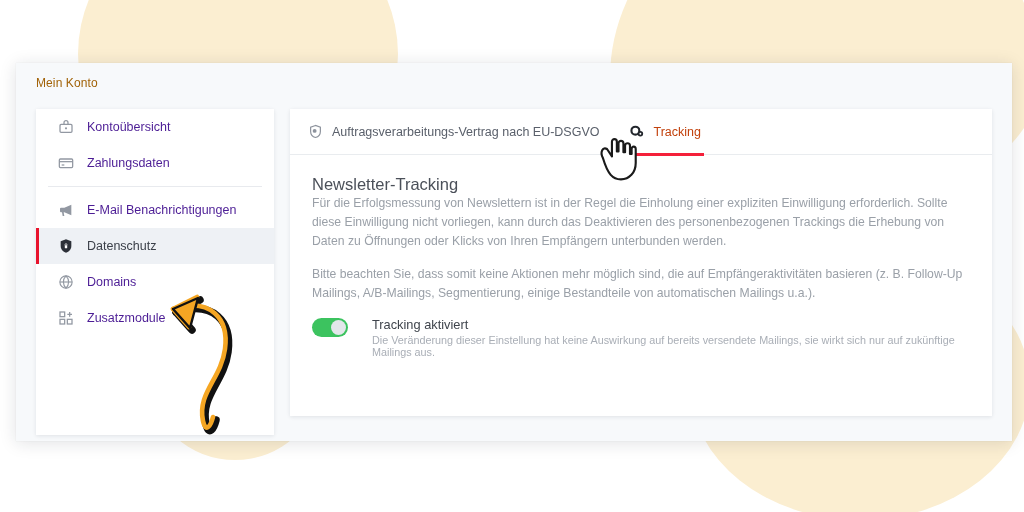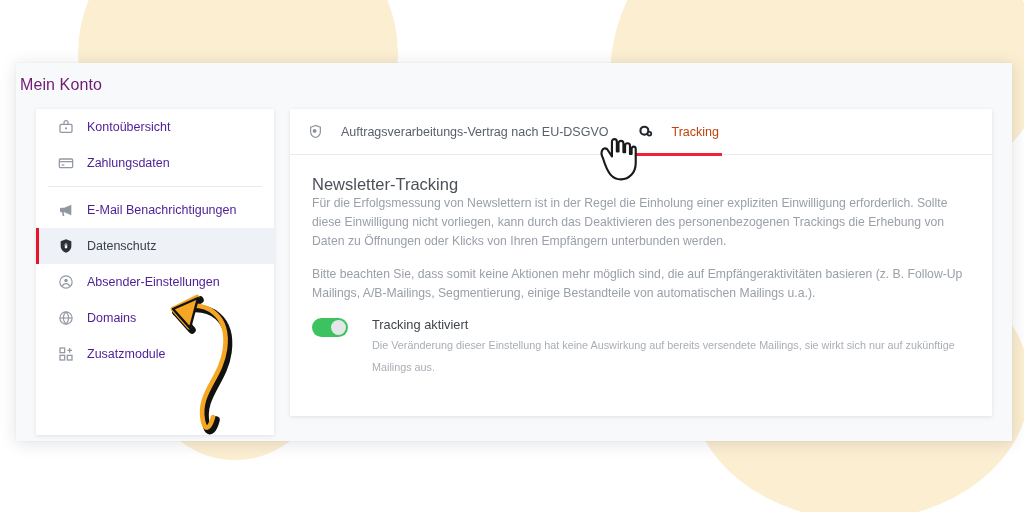"Mein Konto" .window-title { color: #701a75 -> #a16207; font-size: 16px -> 12px; left: 4px -> 20px }
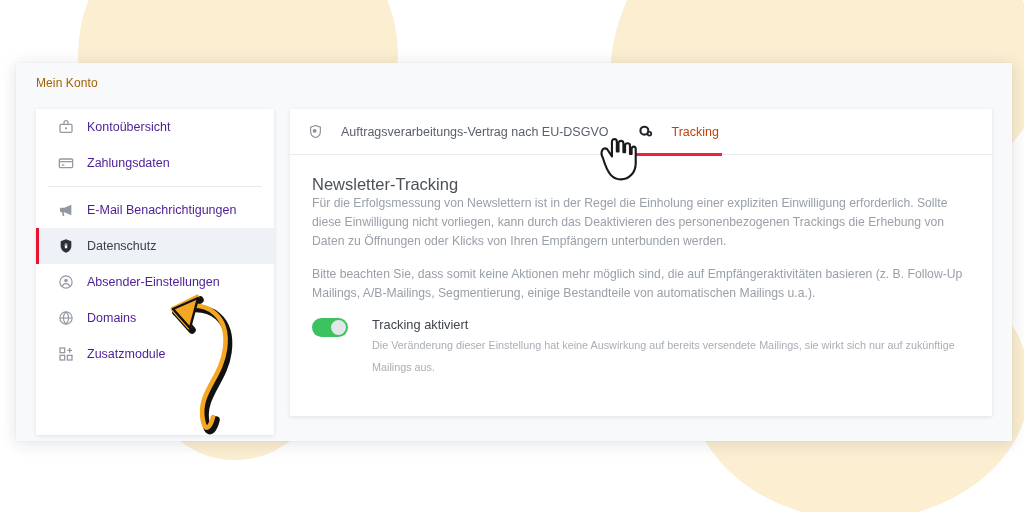"Auftragsverarbeitungs-Vertrag nach" .tab { gap: 18px -> 9px }
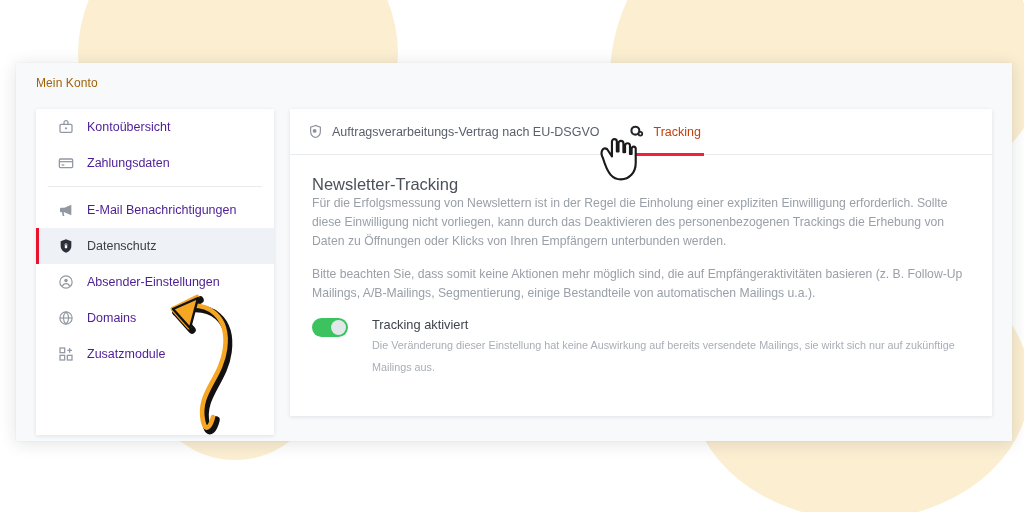"Absender-Einstellungen" div.nav-item { html: <div> <span> <svg> <circle></circle> <circle></circle> <path></path> </svg> </span> <span>Absender-Einstellungen</span> </div> -> none }
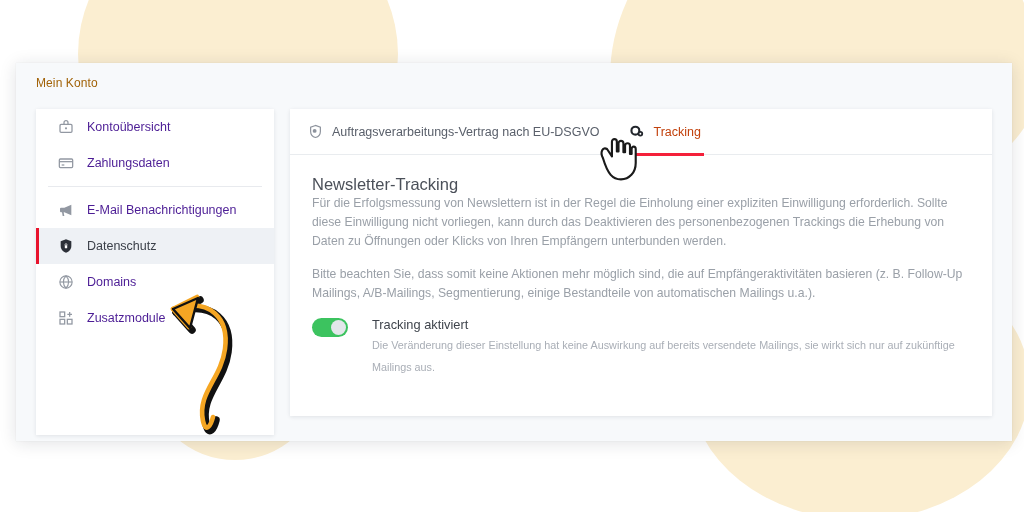"Die Veränderung dieser Einstellung hat" .toggle-sub { line-height: 22px -> 12px }
